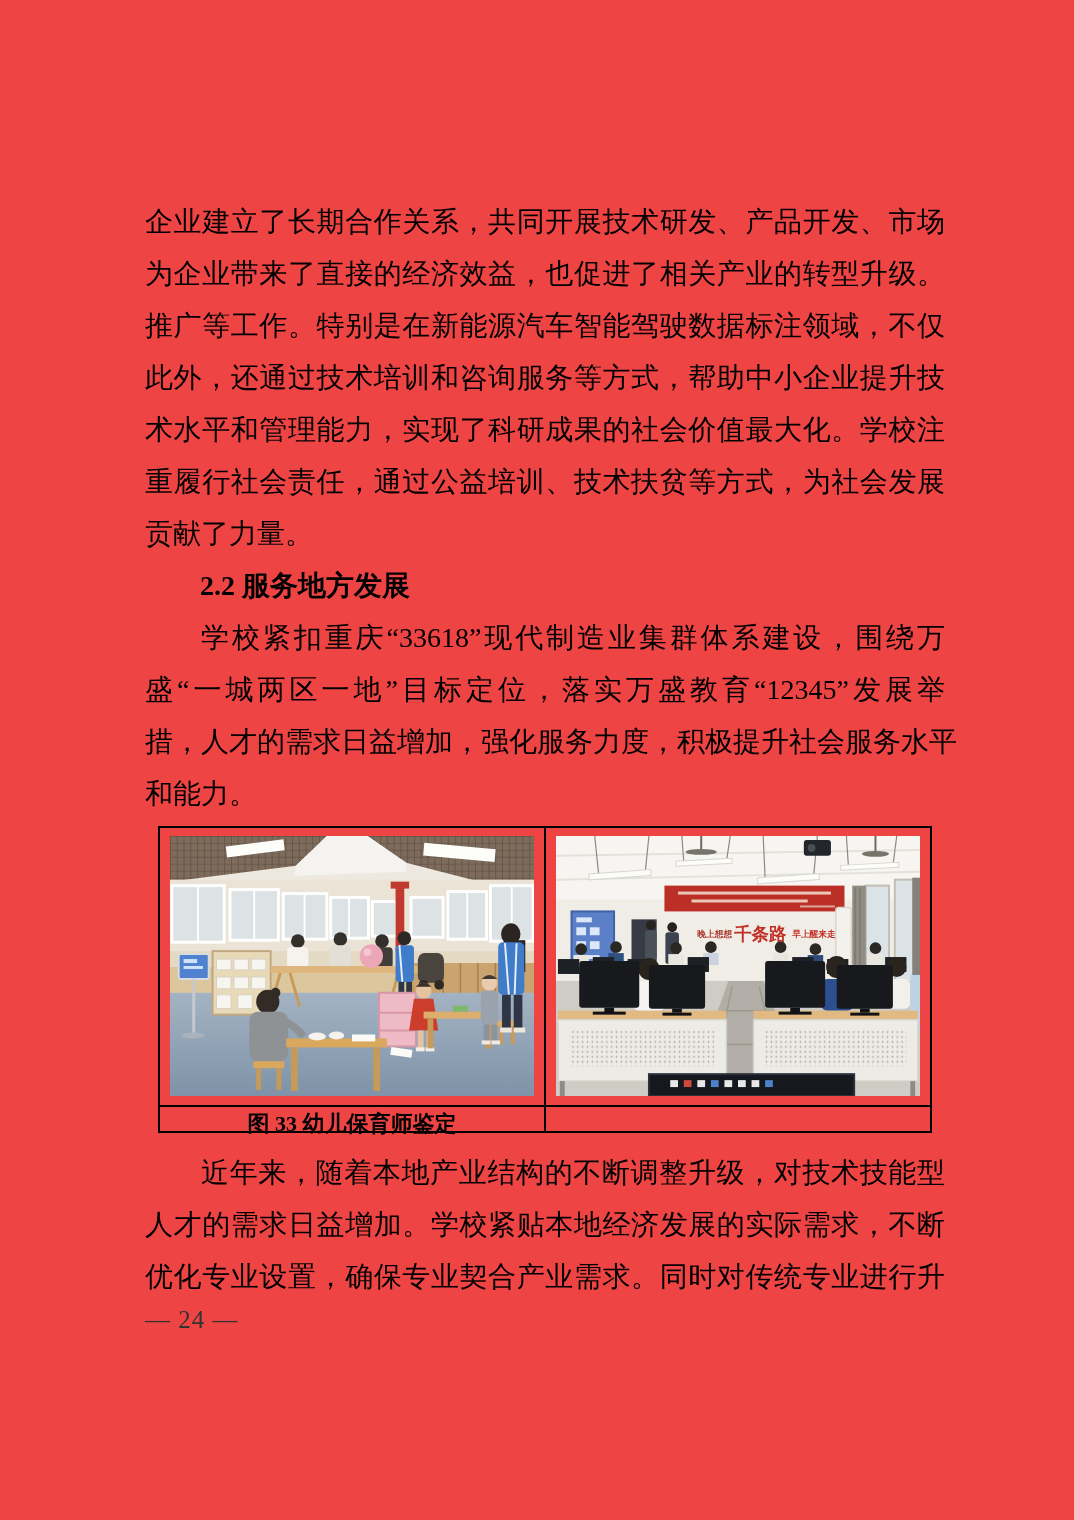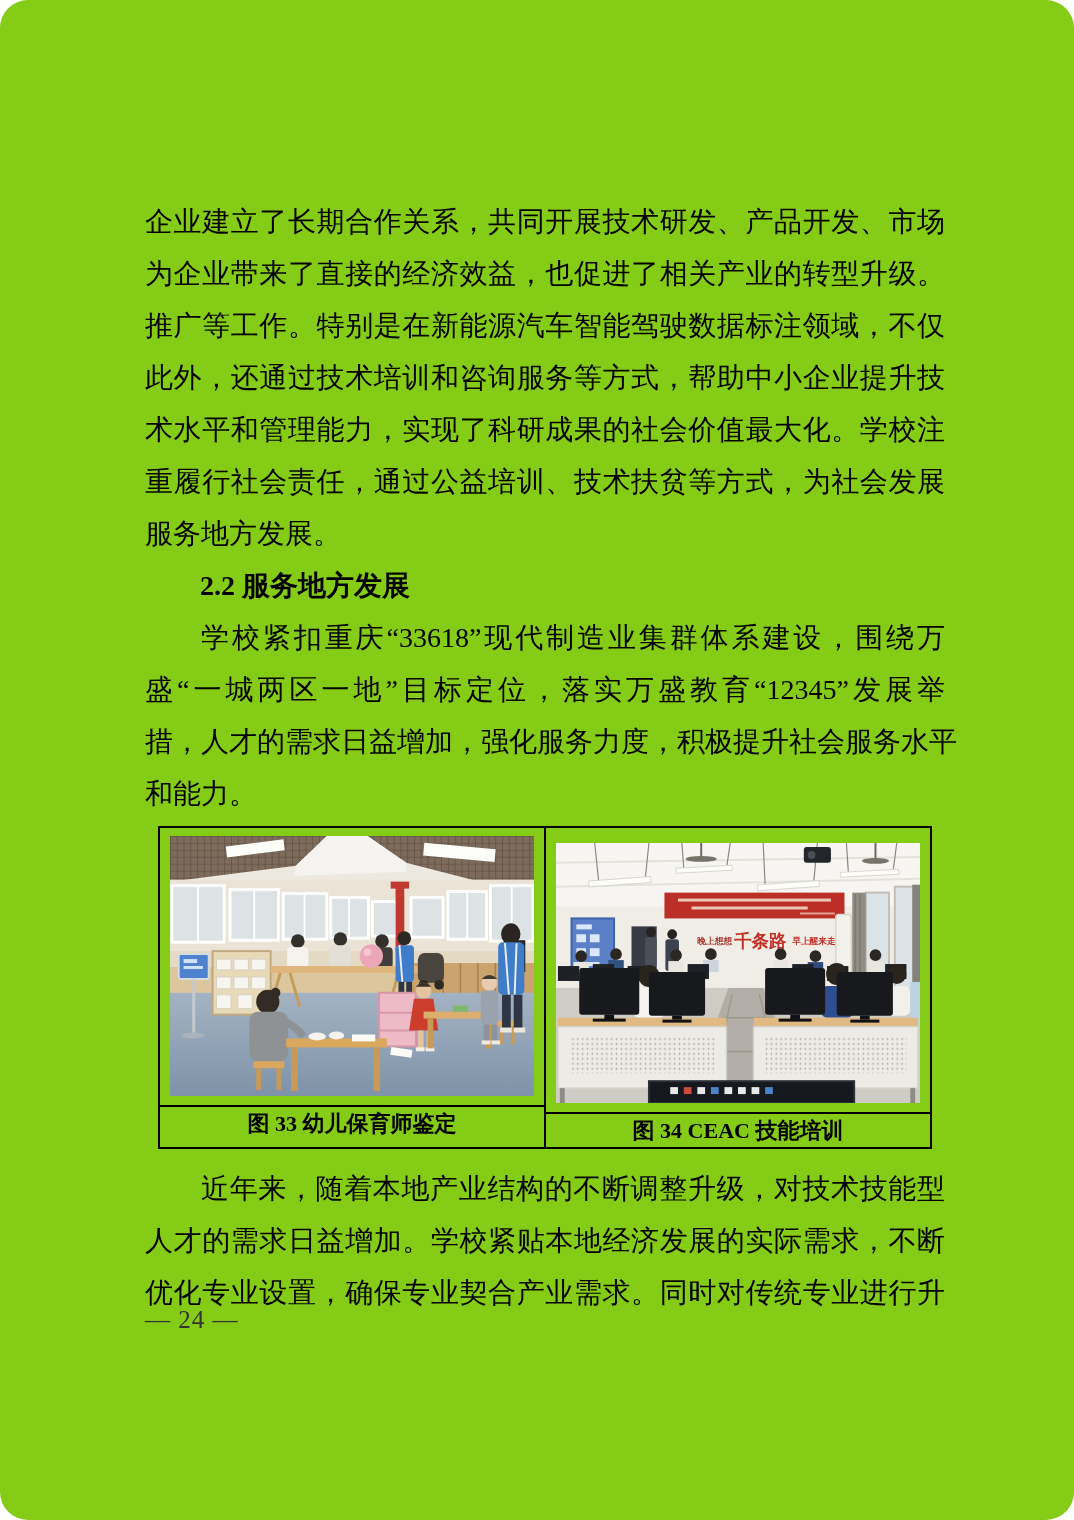"企业建立了长期合作关系，共同开展技术研发、产品开发、市场" .page { background: #84cc16 -> #ef4444; border-radius: 28px -> none }
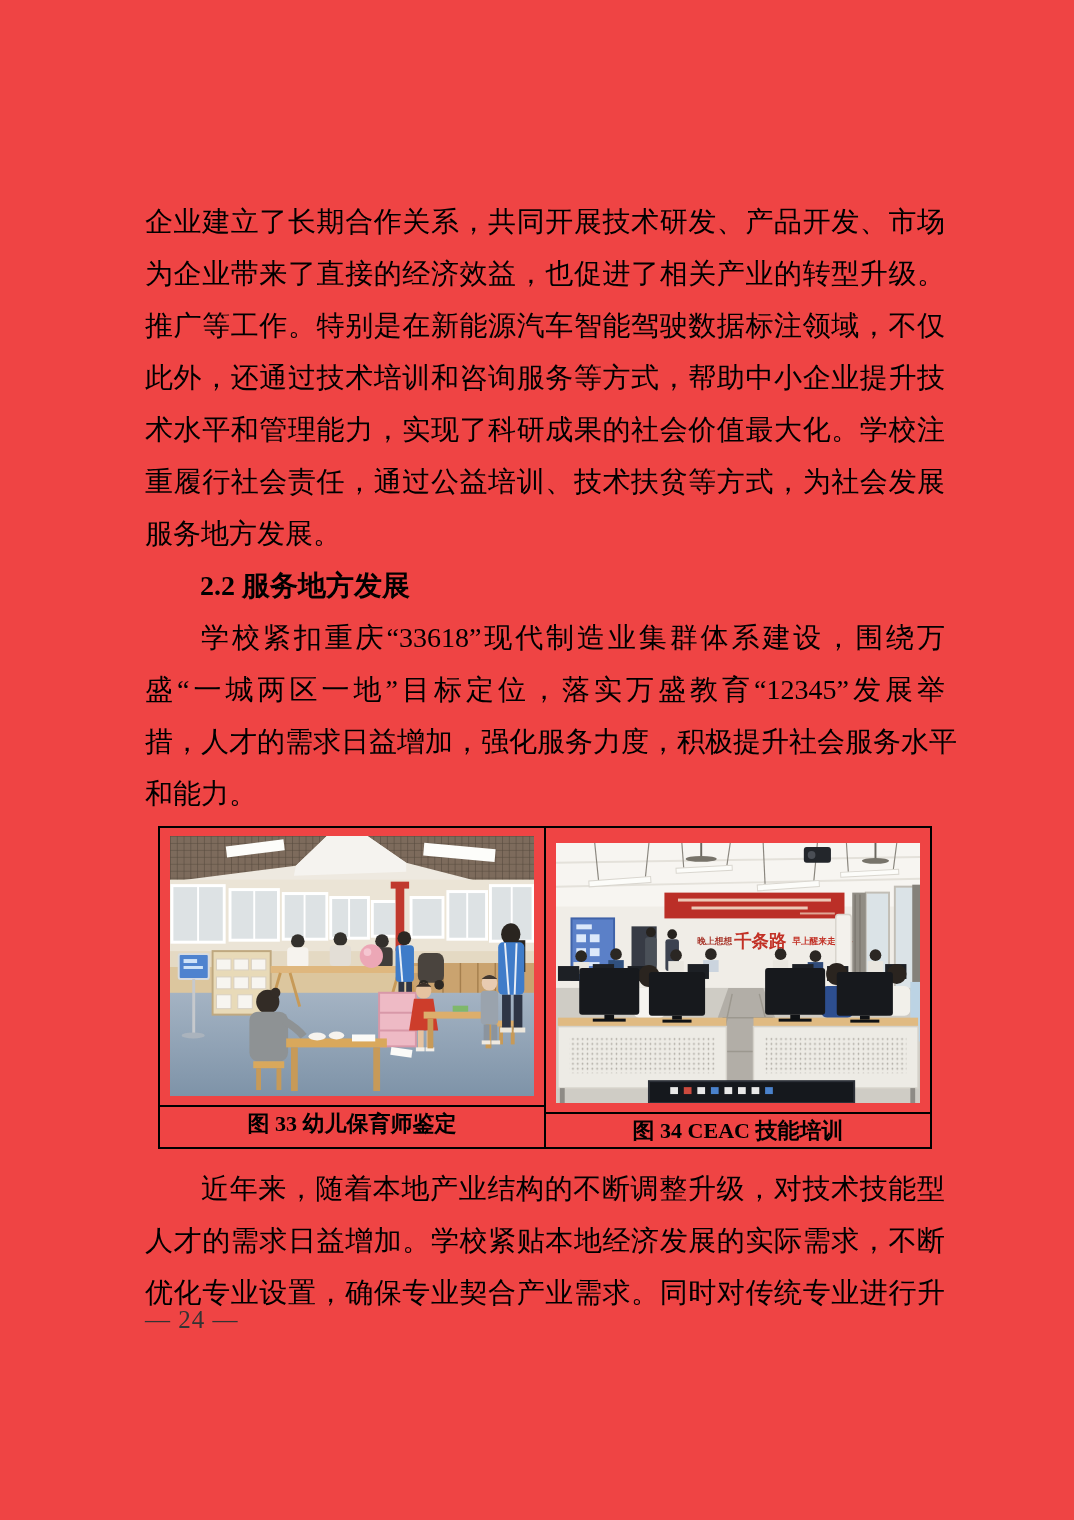"服务地方发展。" div.line { text: 服务地方发展 -> 贡献了力量 }
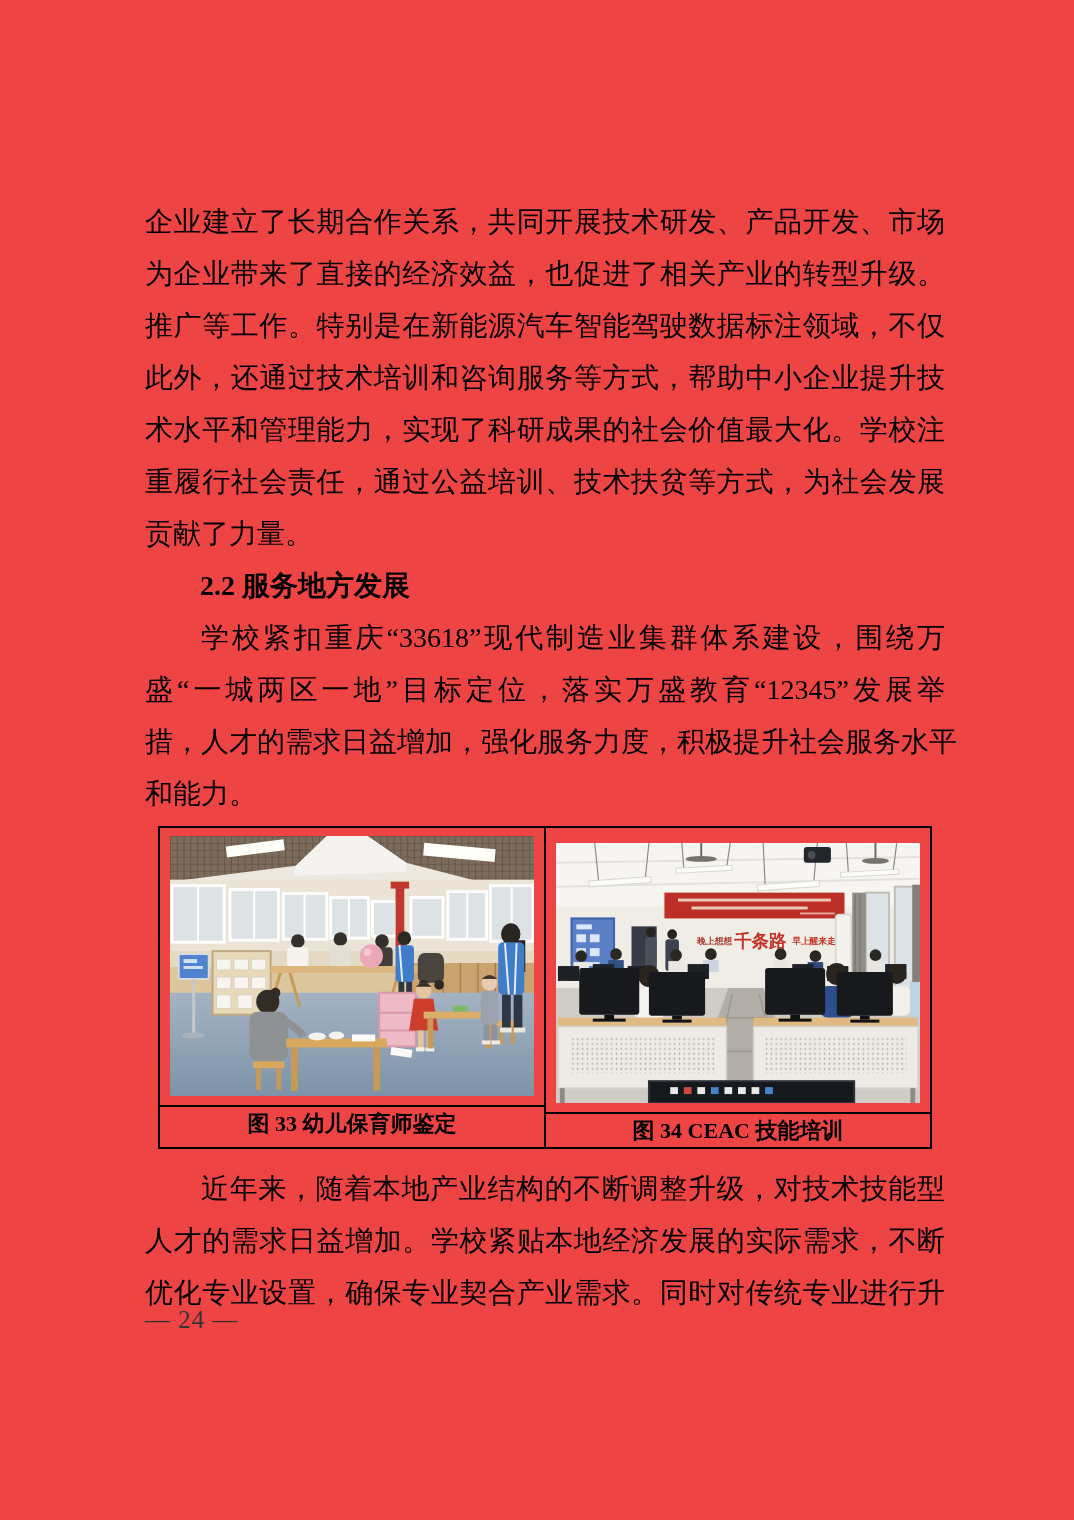"晚上想想" .fig-cell:last-child { margin-top: 7px -> none }
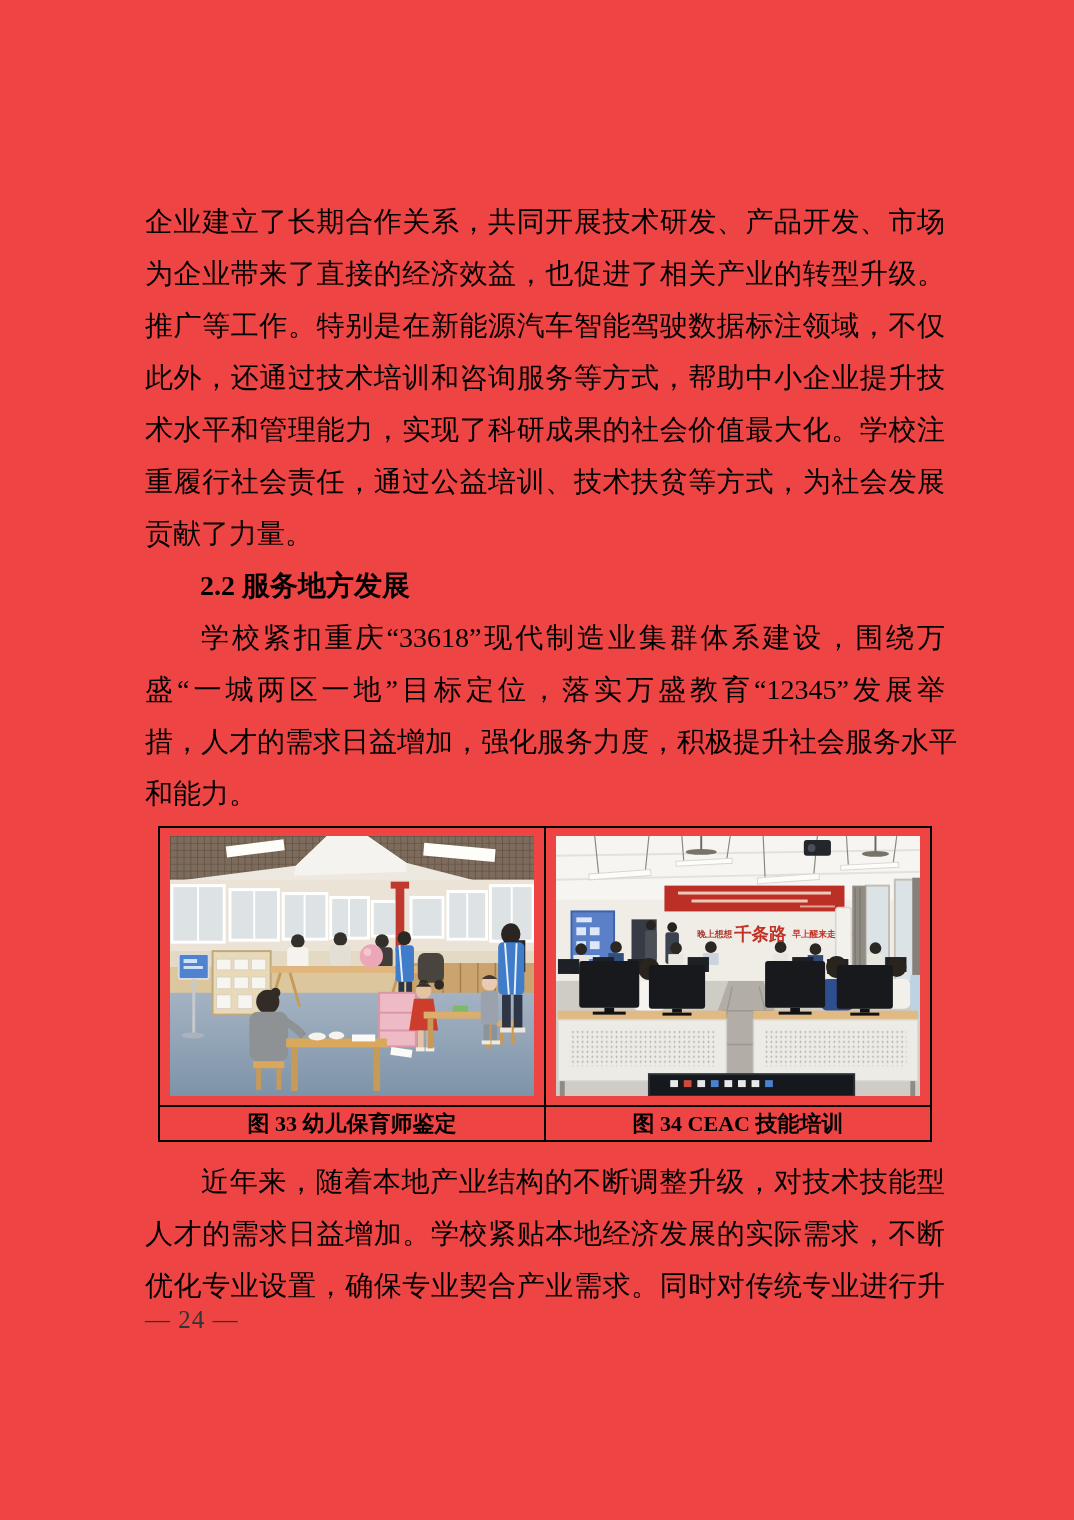"图 33 幼儿保育师鉴定" .fig-caption { height: 33px -> 24px }
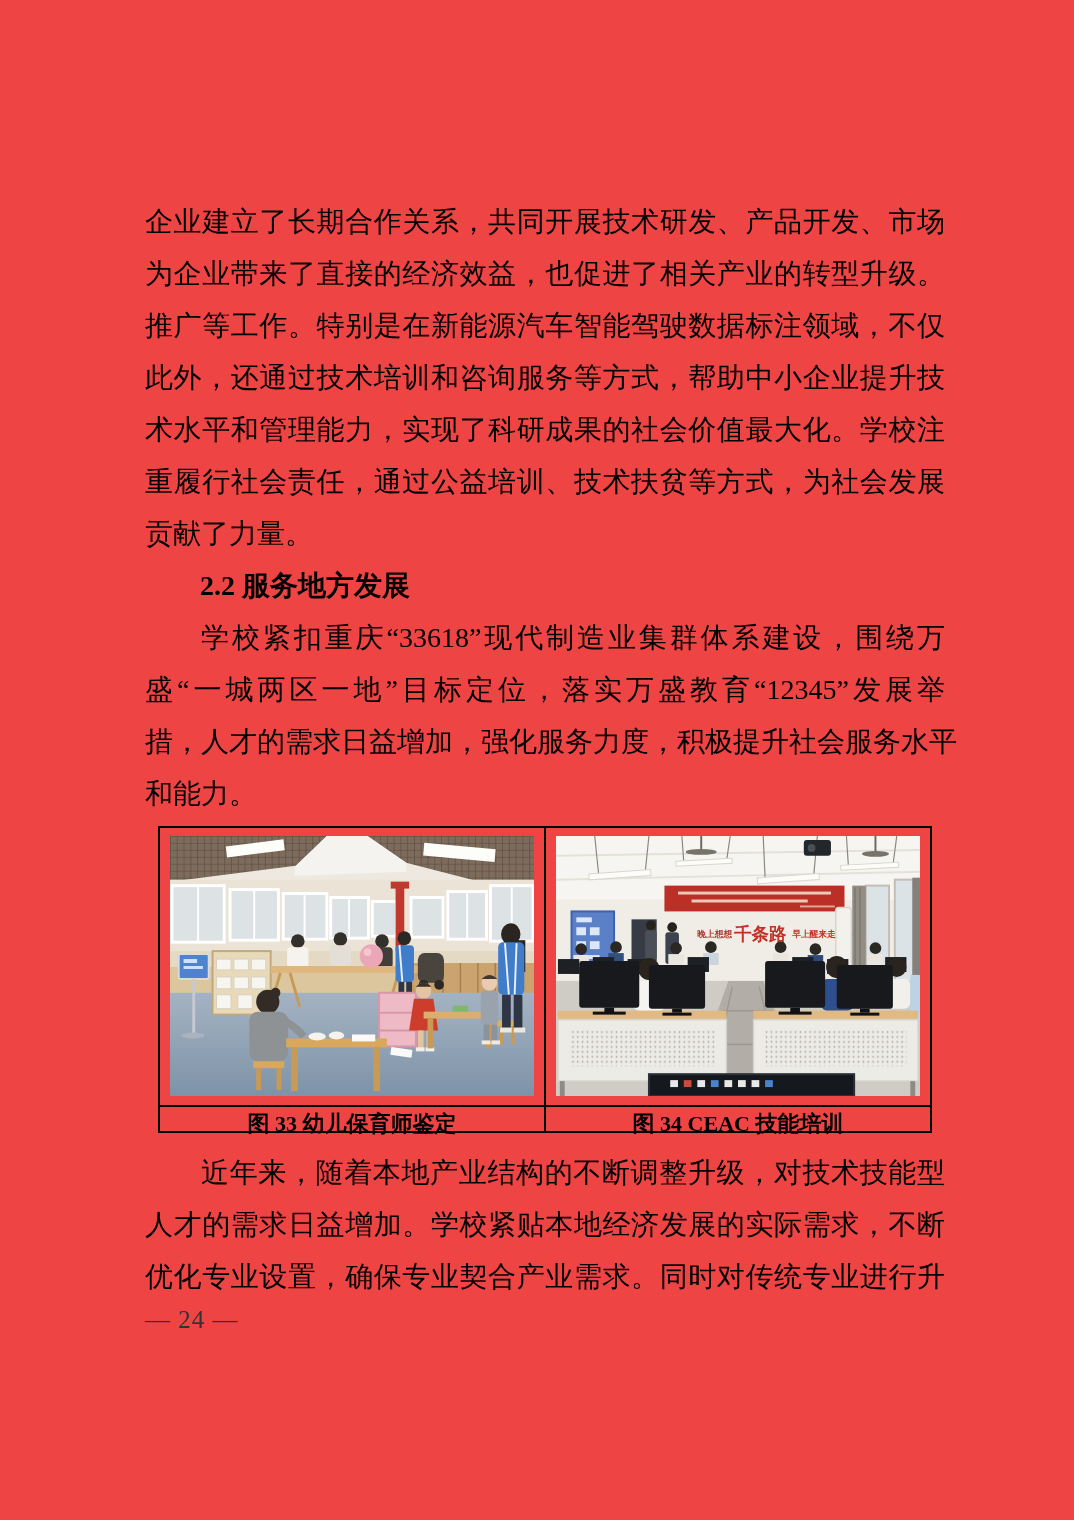"图 34 CEAC 技能培训" div.fig-caption { html: <div>图 34 CEAC 技能培训</div> -> none }
